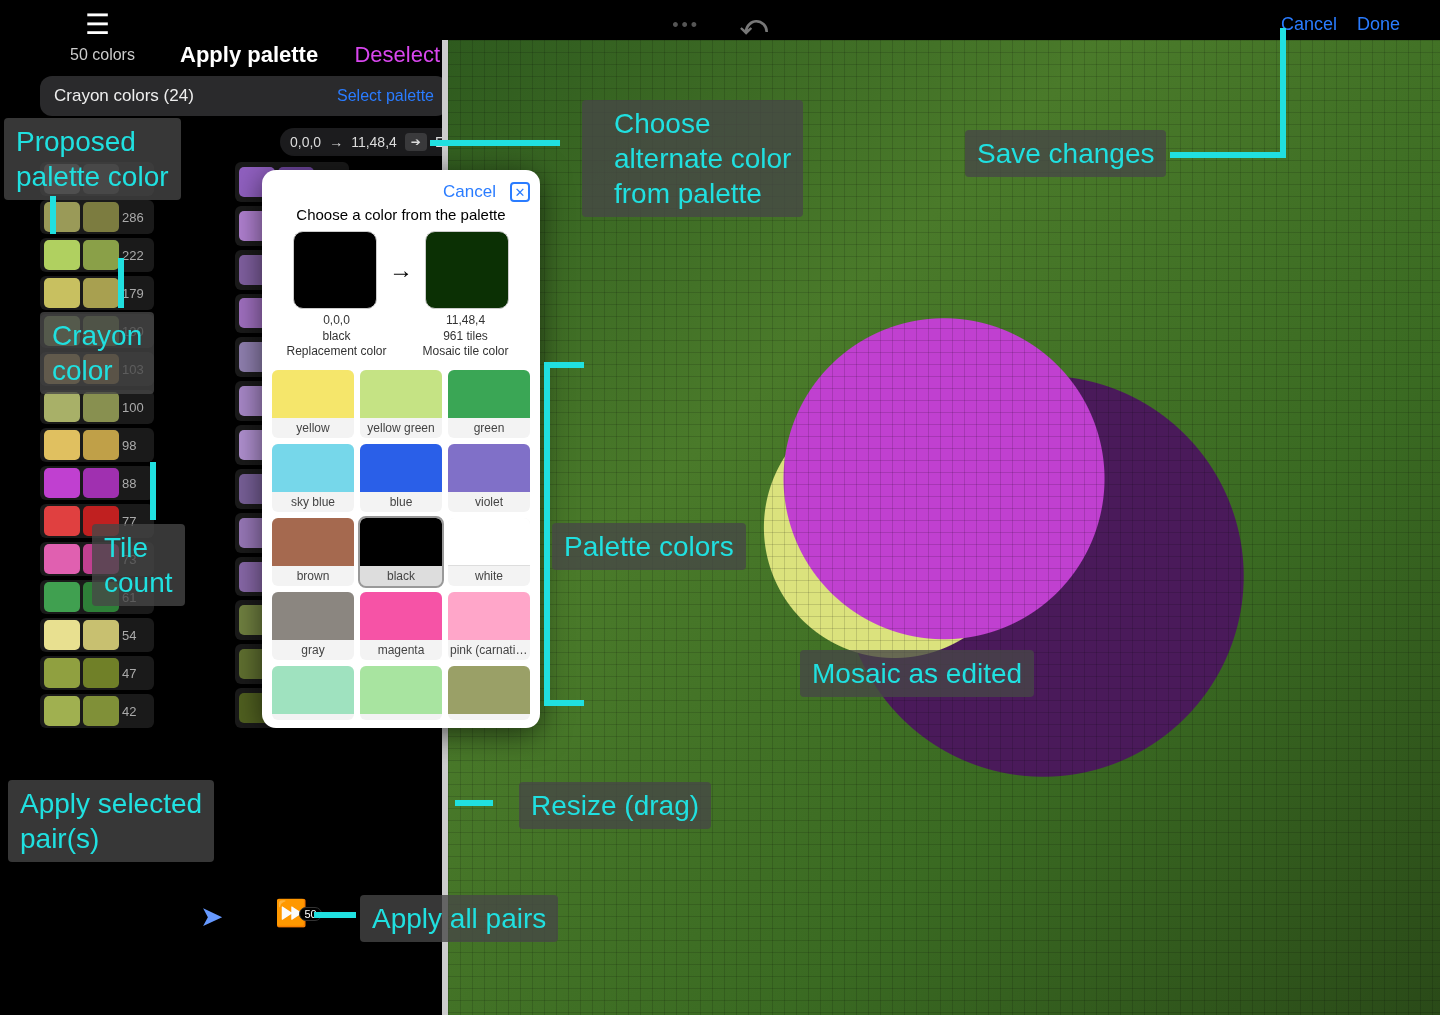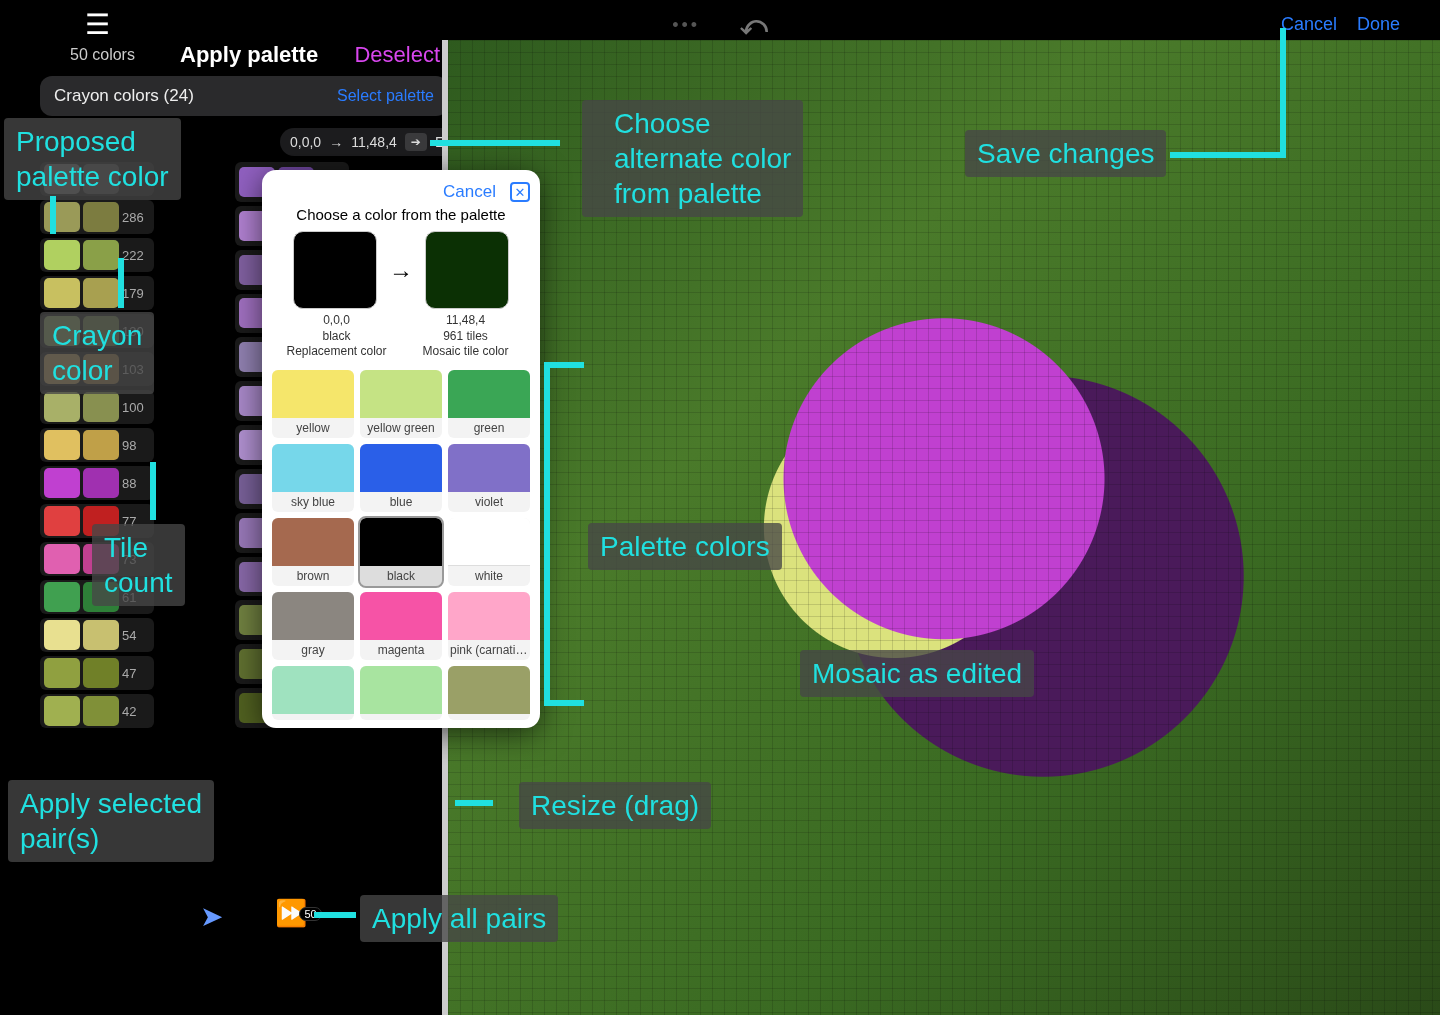"Palette colors" div.ann { left: 588px -> 552px }
